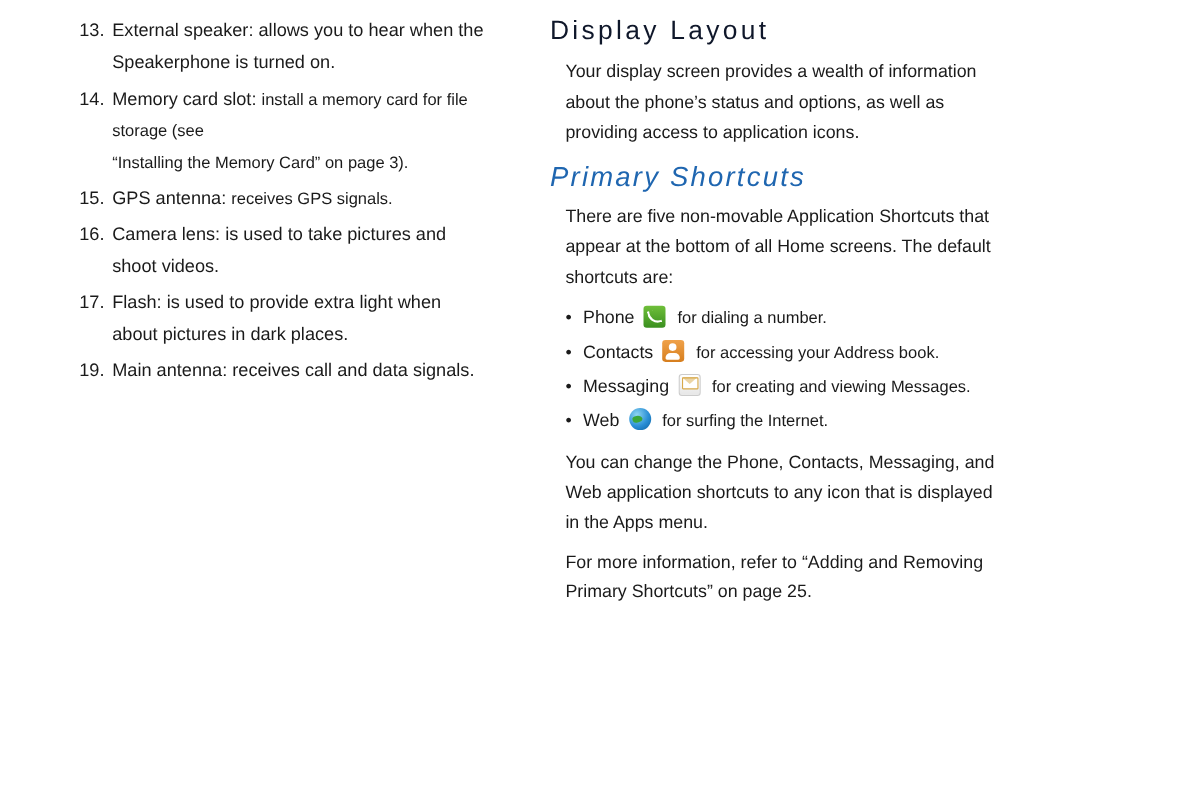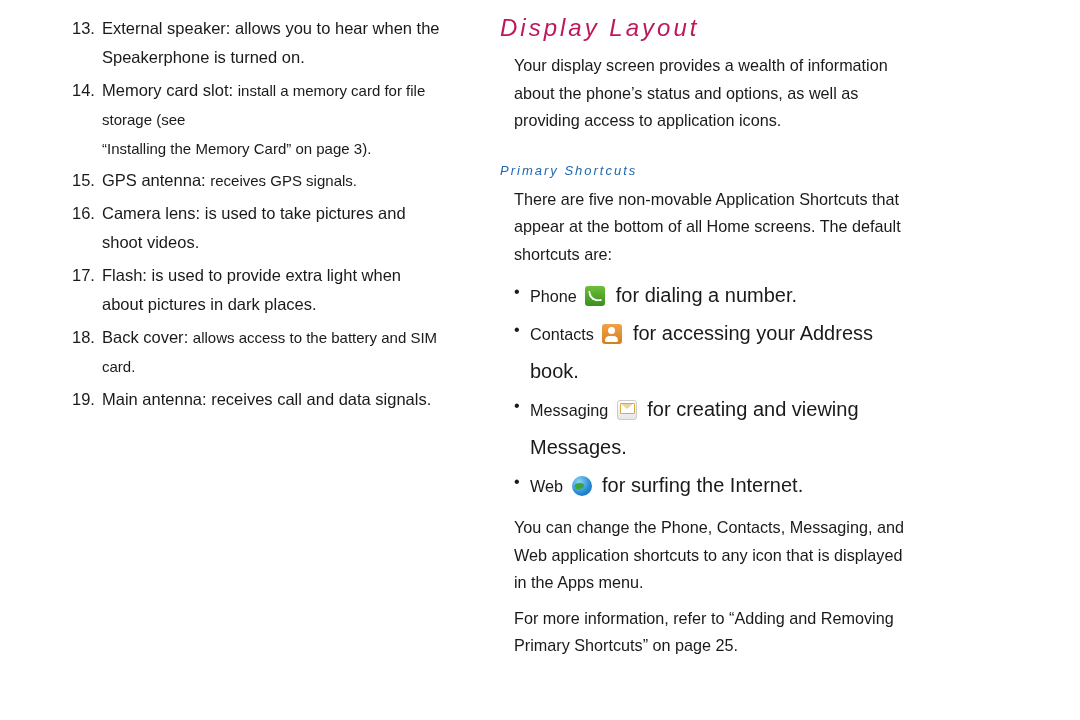"Display Layout" h1.section { color: #be185d -> #0f172a; font-style: italic -> none }
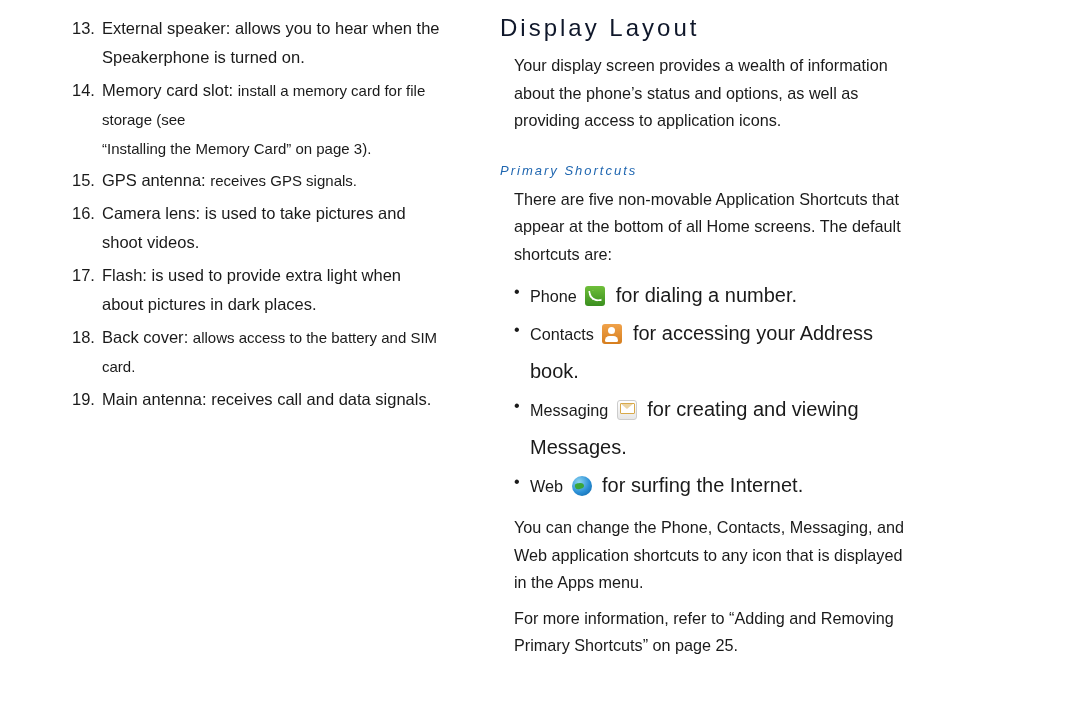"Primary Shortcuts" h2.subsection { font-size: 13px -> 25px; margin: 28px 0 8px 0 -> 12px 0 8px 0 }
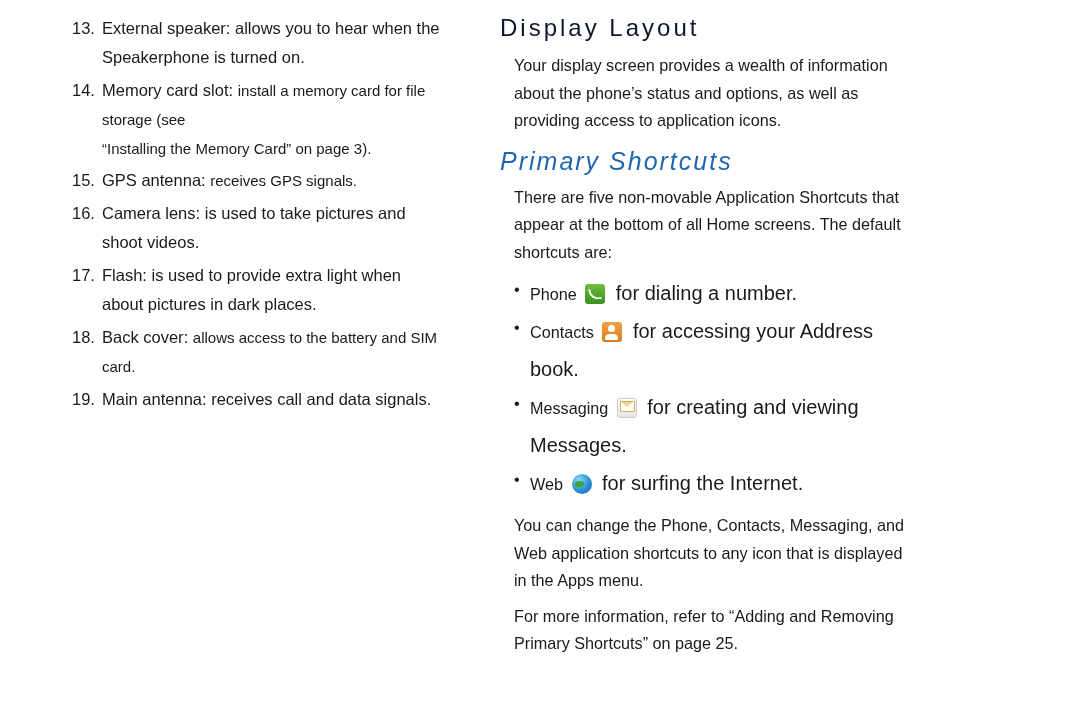"for dialing a number." .after-icon { font-size: 20px -> 15px }
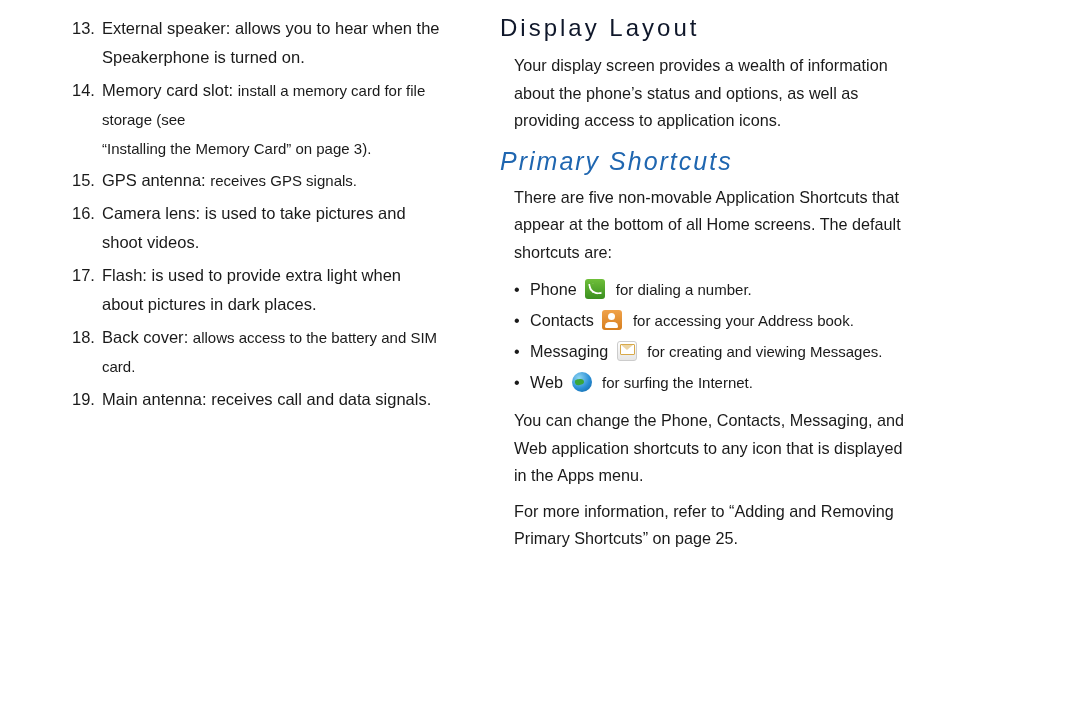"18." li { html: <li> <span>18.</span> <span>Back cover</span><span>: </span><span>allows access to the battery and SIM card.</span> </li> -> none }
